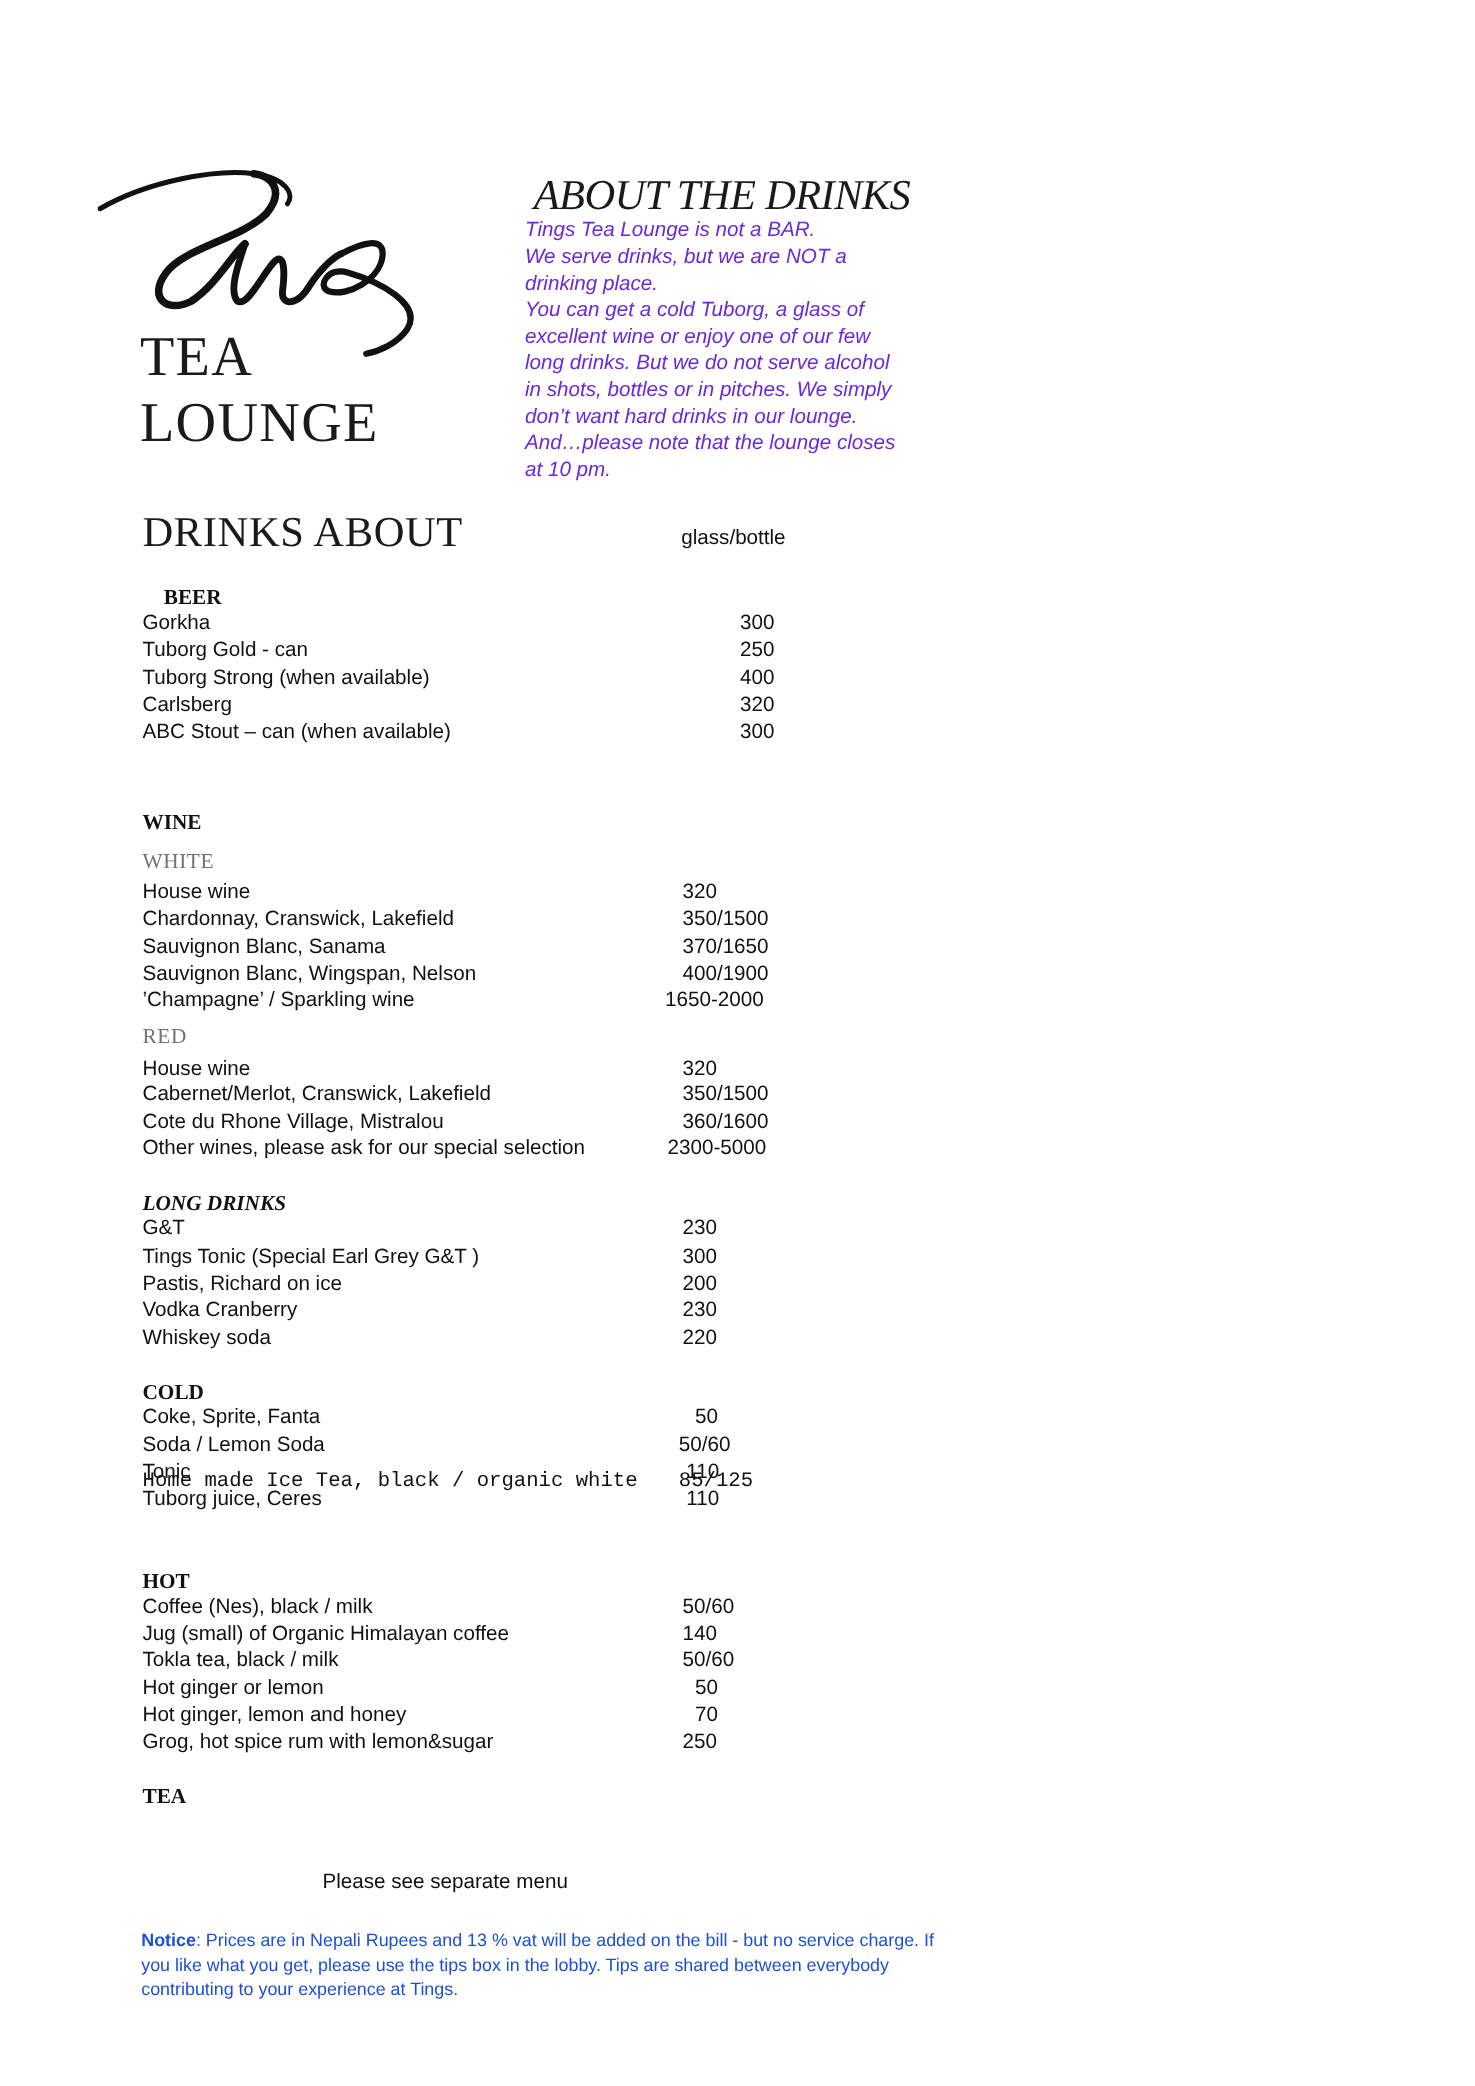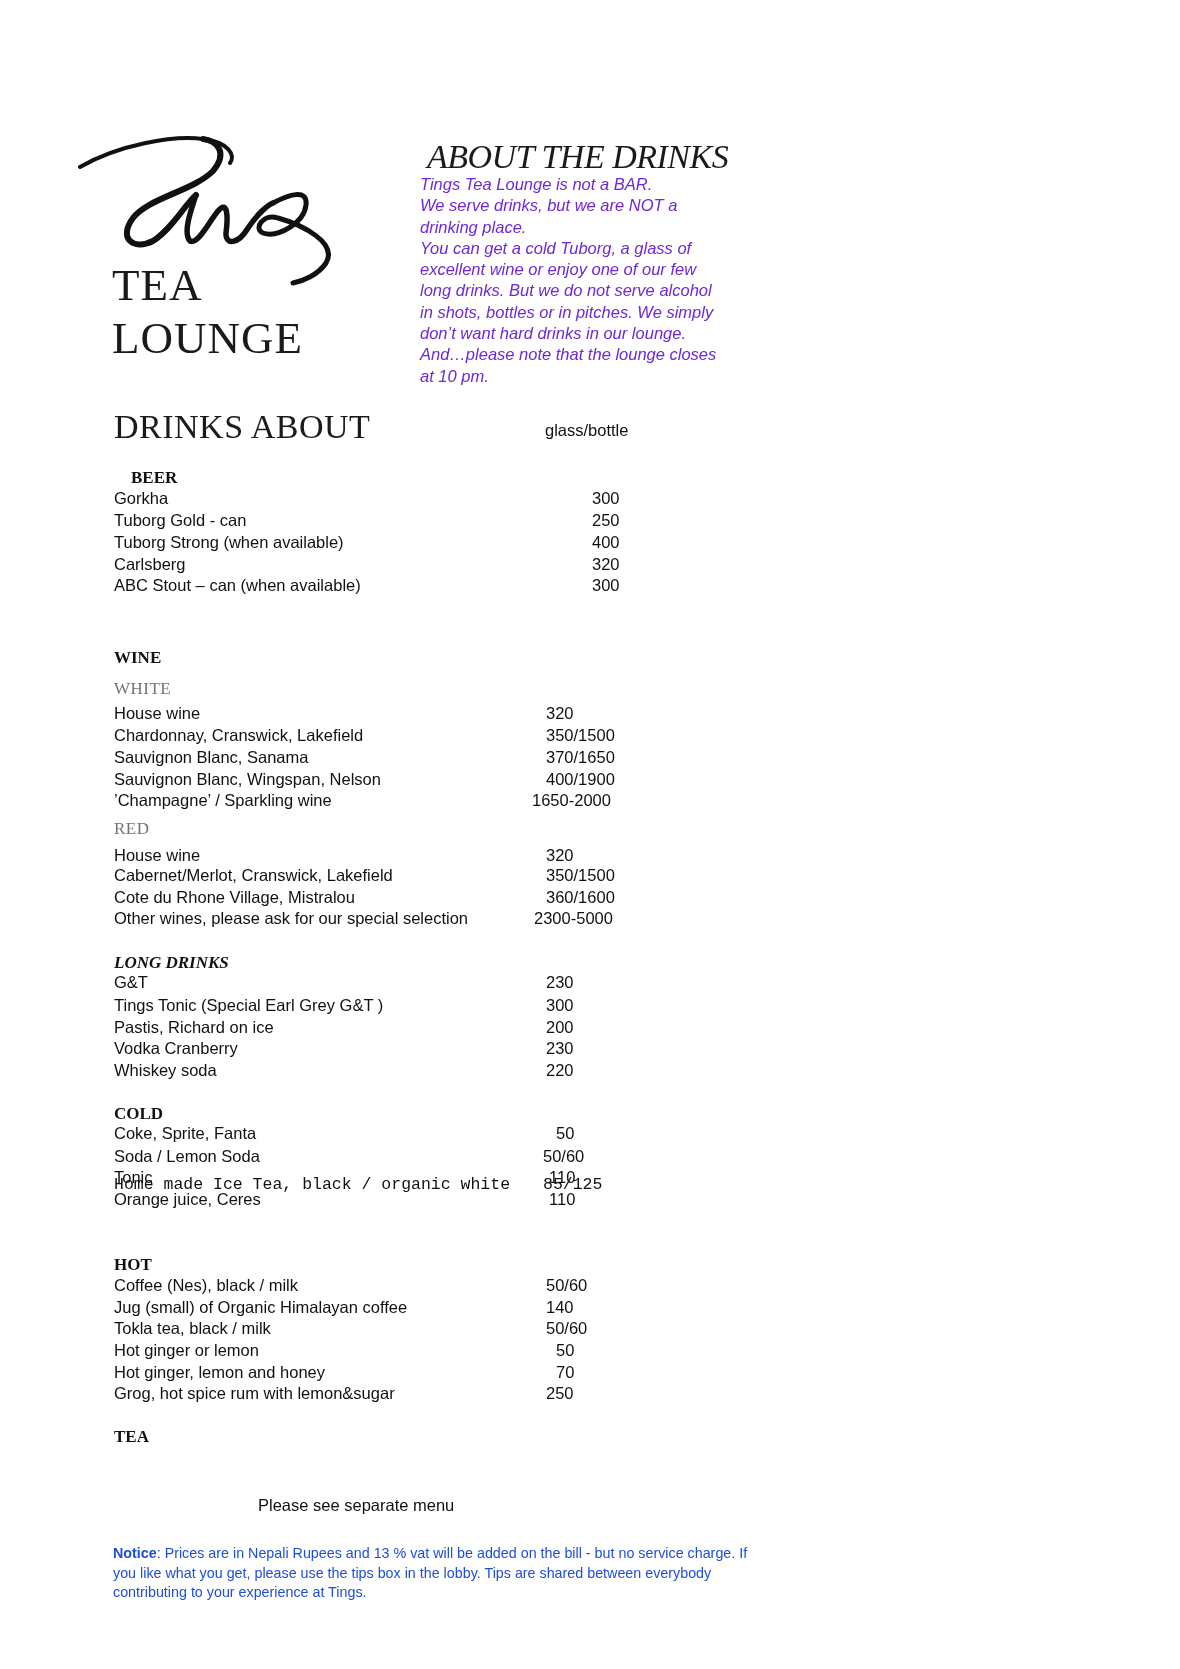"Orange juice, Ceres" span.name { text: Orange -> Tuborg }
